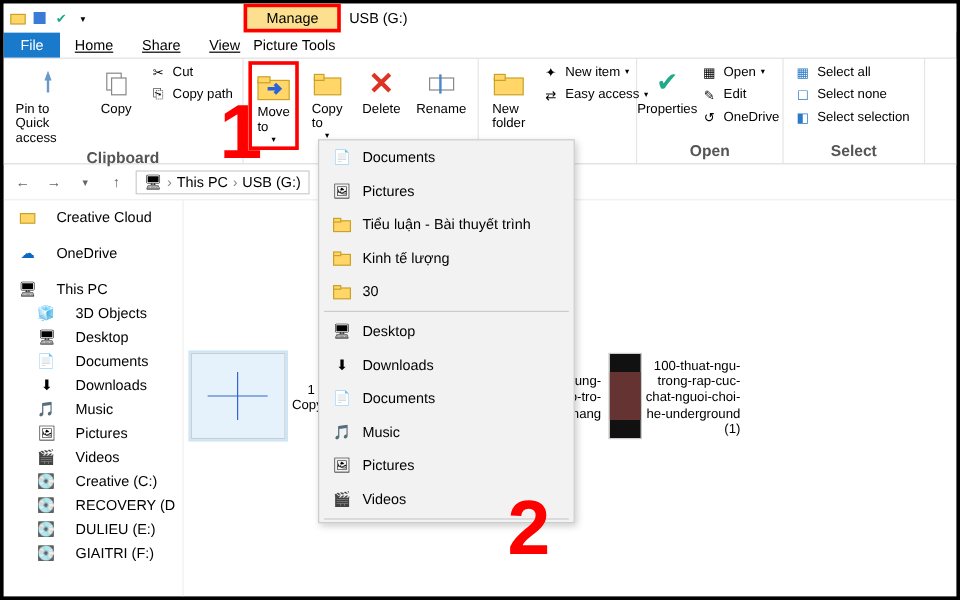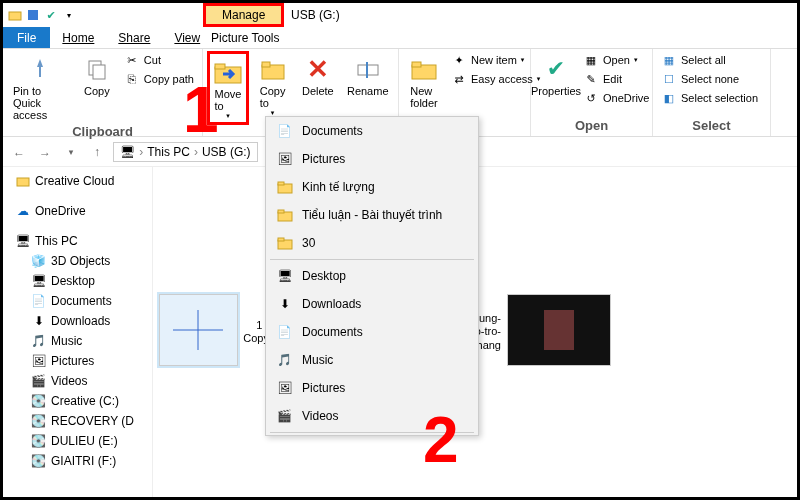"Creative Cloud" .tree-item { gap: 4px -> 16px }
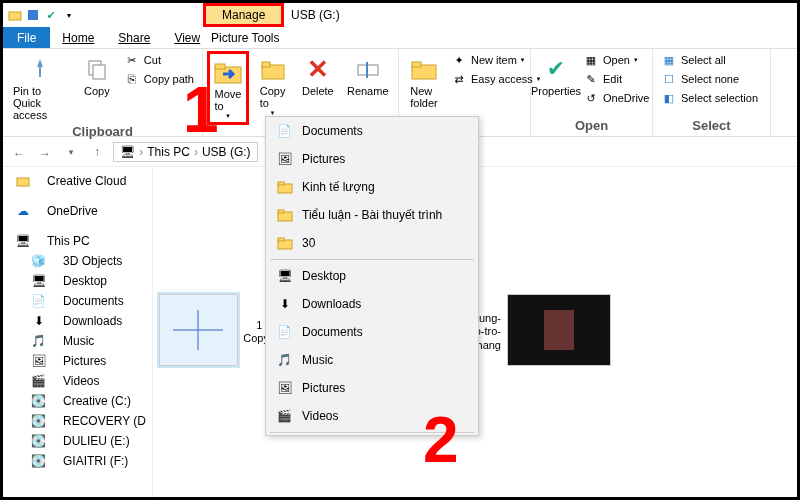"Kinh tế lượng" div.dd-item { order: before "Tiểu luận - Bài thuyết" -> after "Tiểu luận - Bài thuyết" }
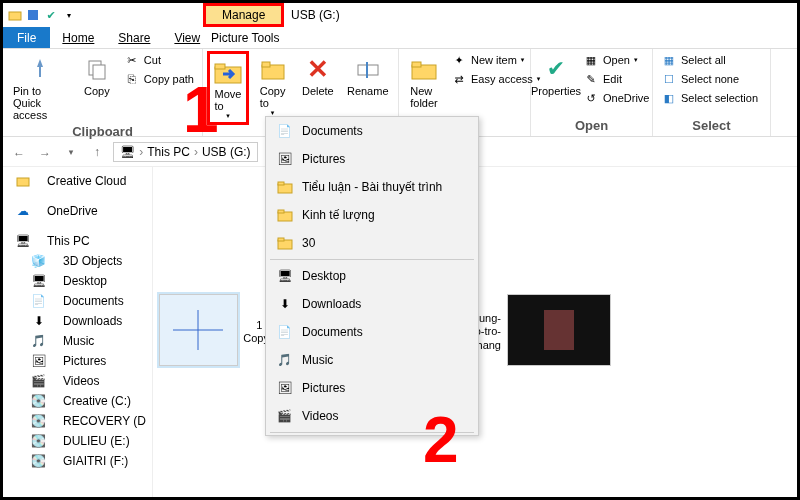"100-thuat-ngu-trong-rap-cuc-chat-nguoi-c" div.file-name { html: none -> <div>100-thuat-ngu-trong-rap-cuc-chat-nguoi-choi-he-underground (1)</div> }
